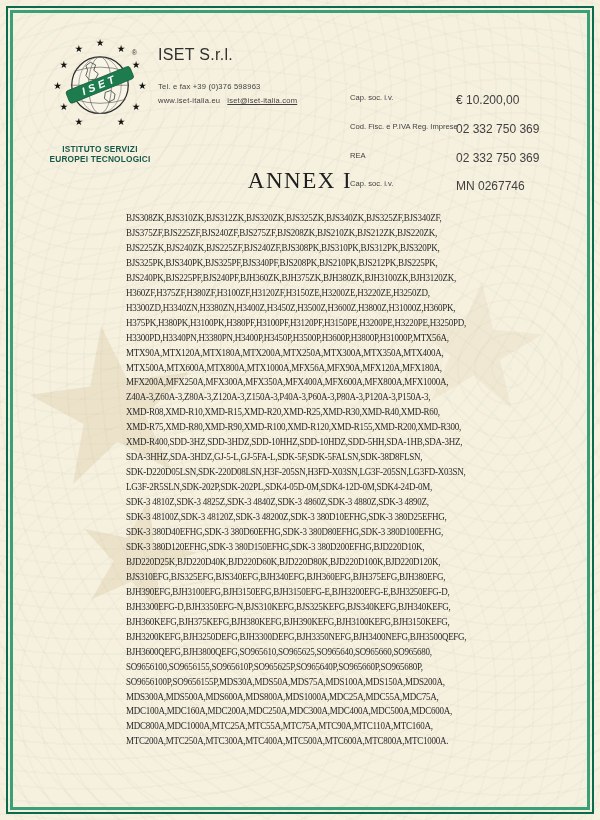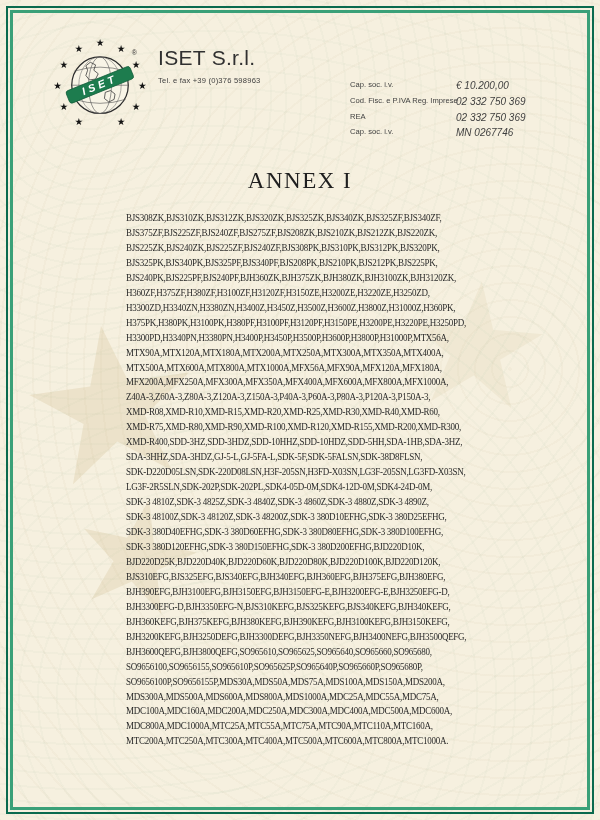"ISET S.r.l." .company-name { font-size: 21px -> 16px; margin-bottom: 4px -> 16px }
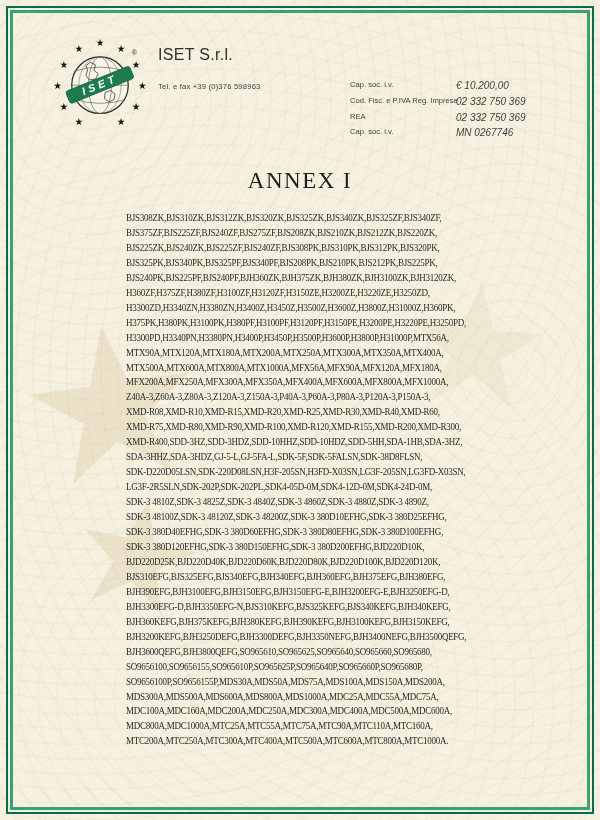"www.iset-italia.eu iset@iset-italia.com" div.company-row { html: none -> <div> <span>www.iset-italia.eu</span><span>iset@iset-italia.com</span> </div> }
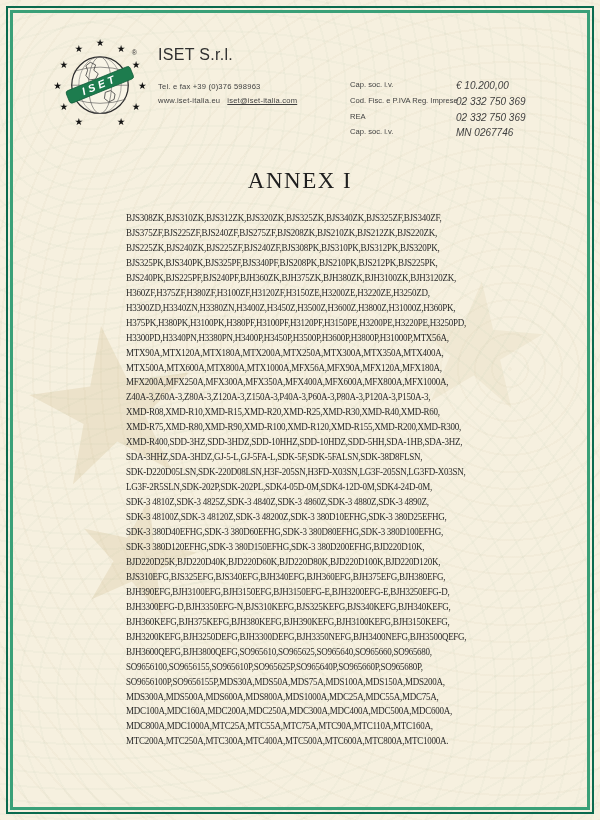"Cap. soc. i.v." .reg-row { margin-top: none -> 13px }
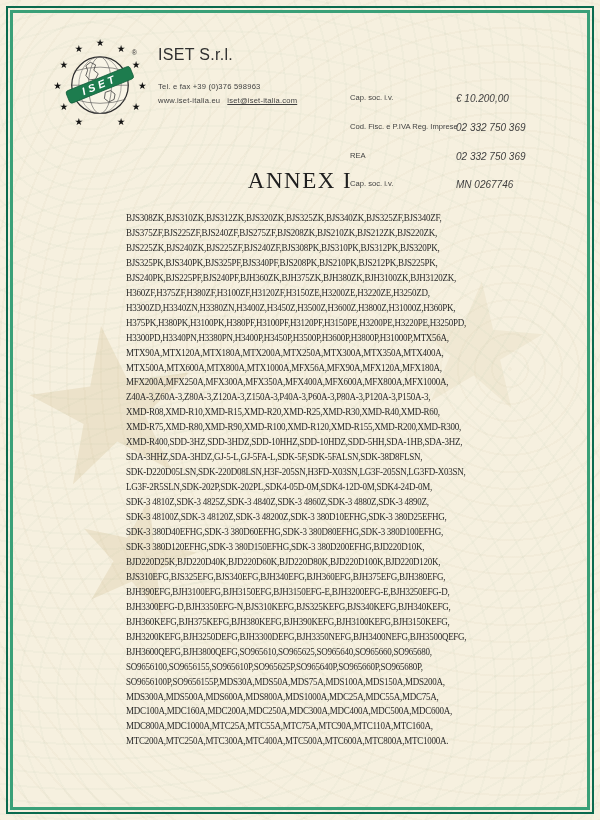"€ 10.200,00" .reg-value { font-size: 10px -> 12px; font-style: italic -> none }
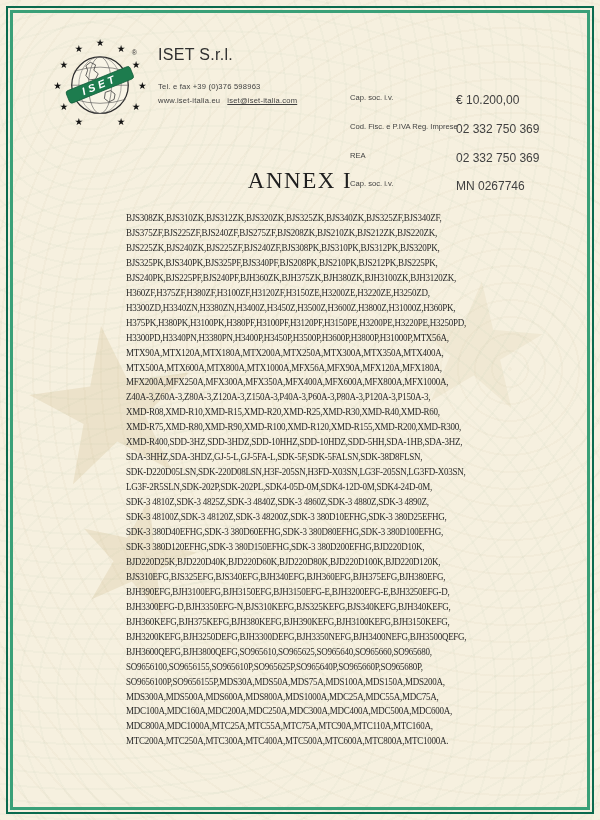"ISTITUTO SERVIZI" div.org-name { html: none -> <div> <div>ISTITUTO SERVIZI</div> <div>EUROPEI TECNOLOGICI</div> </div> }
